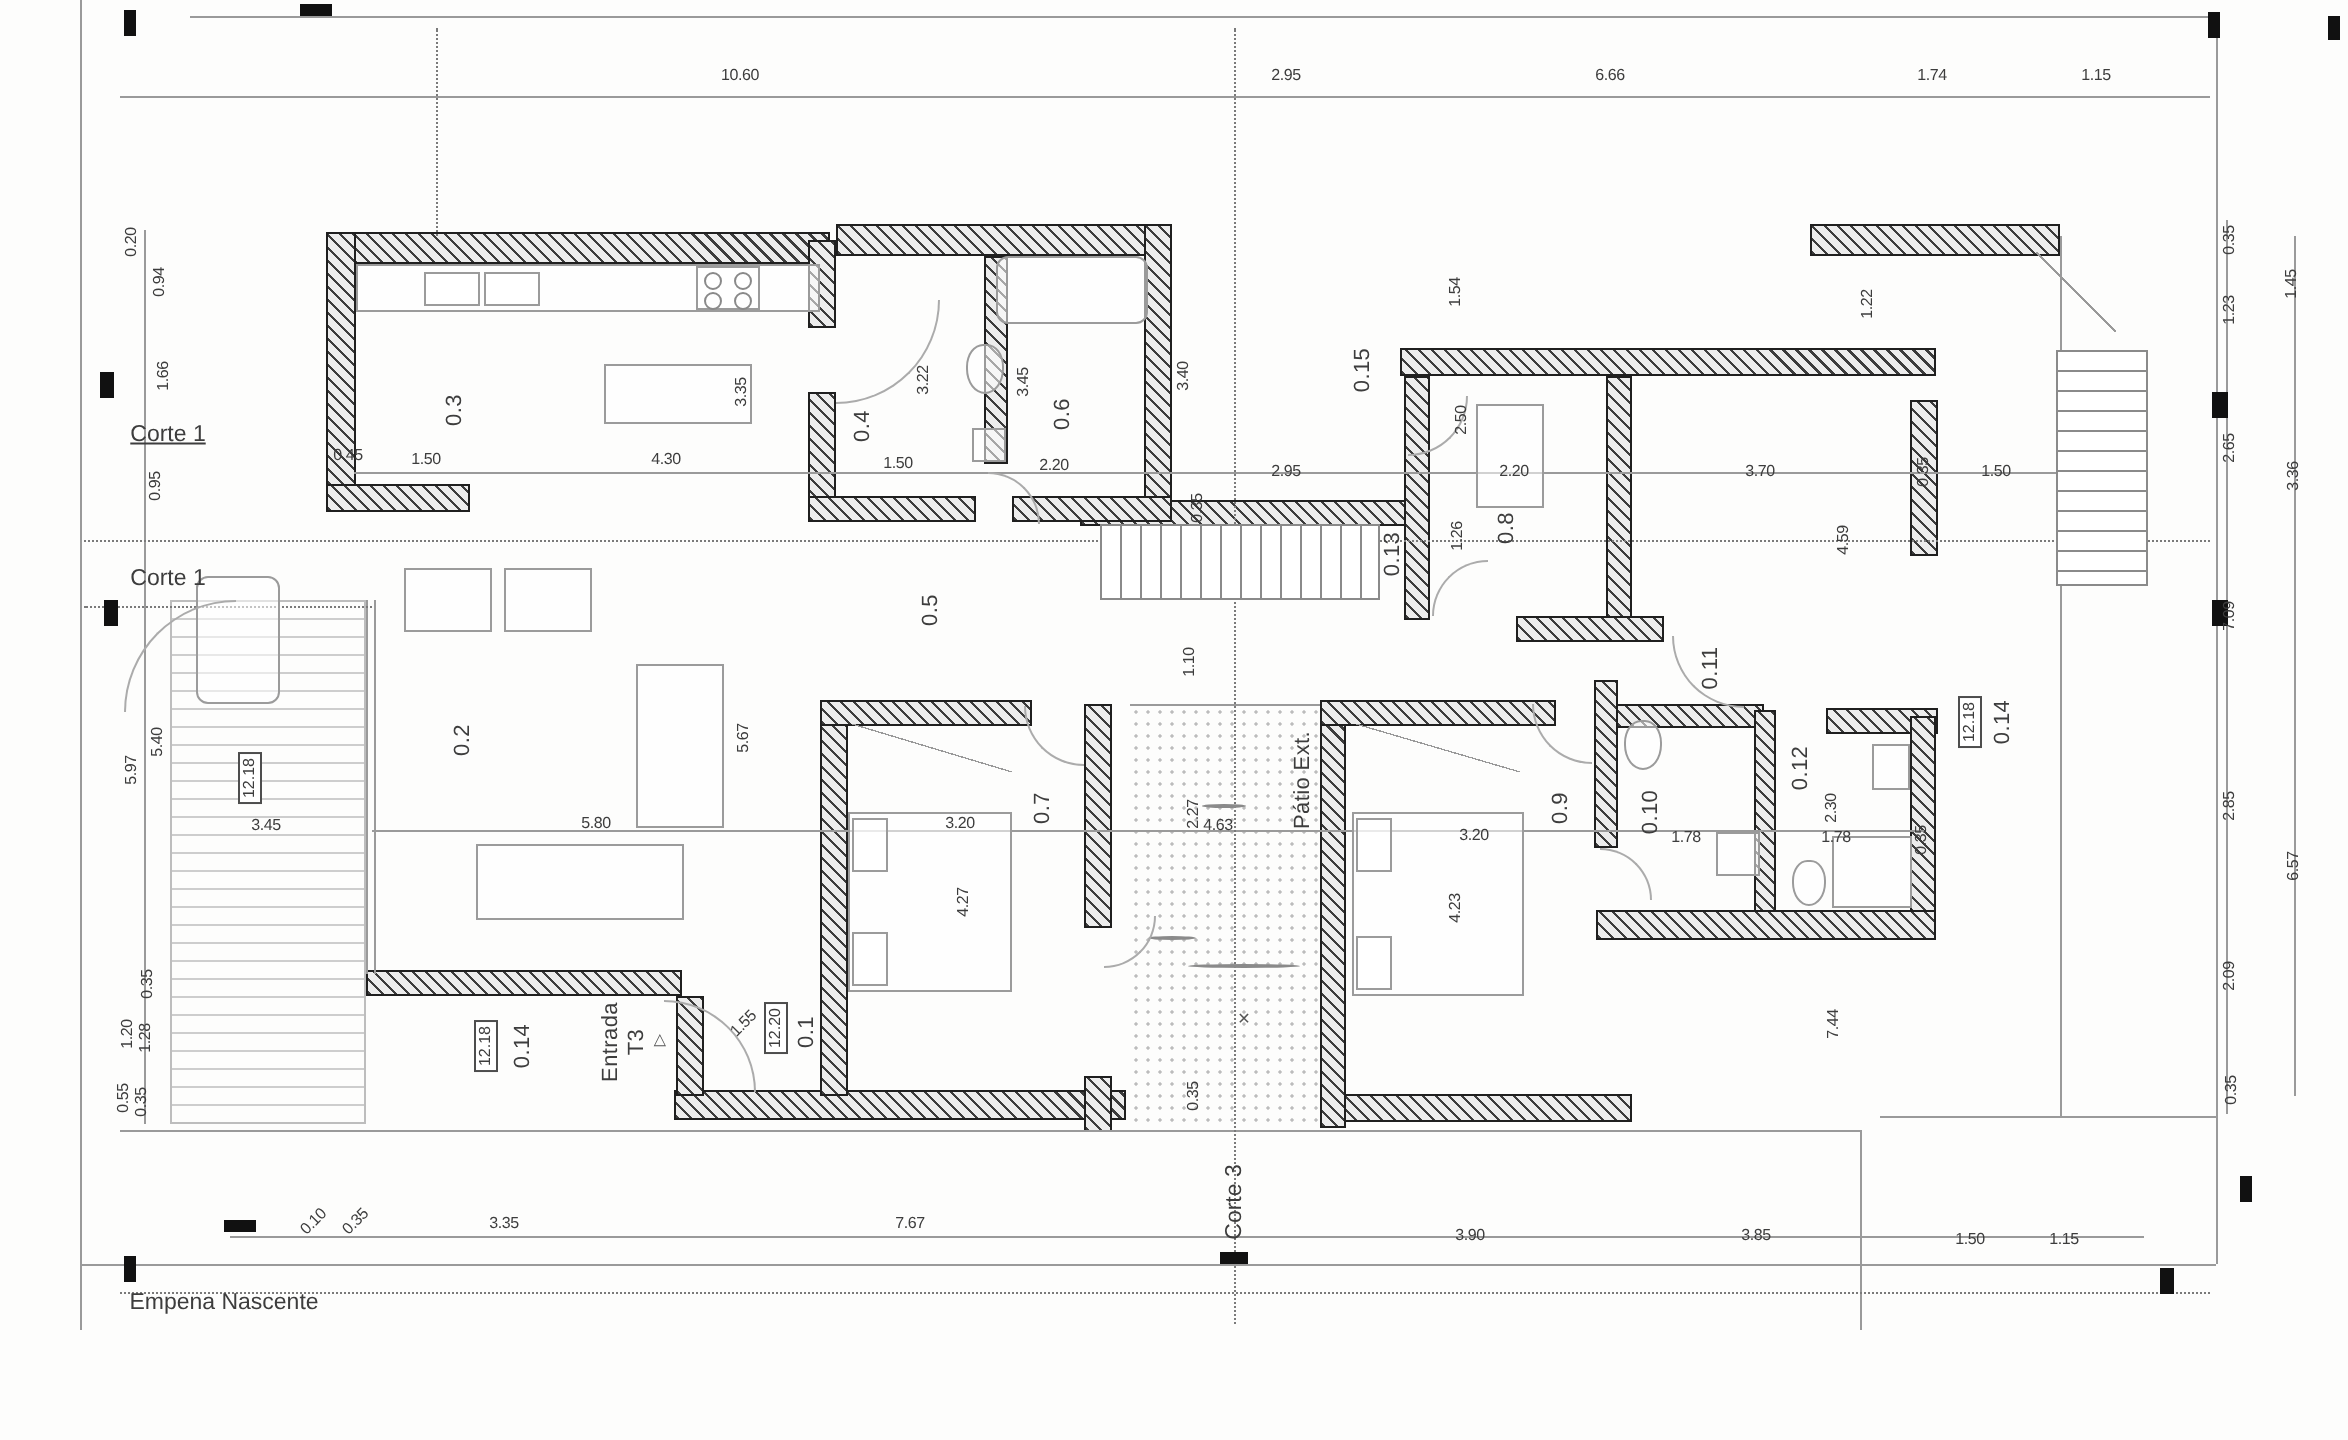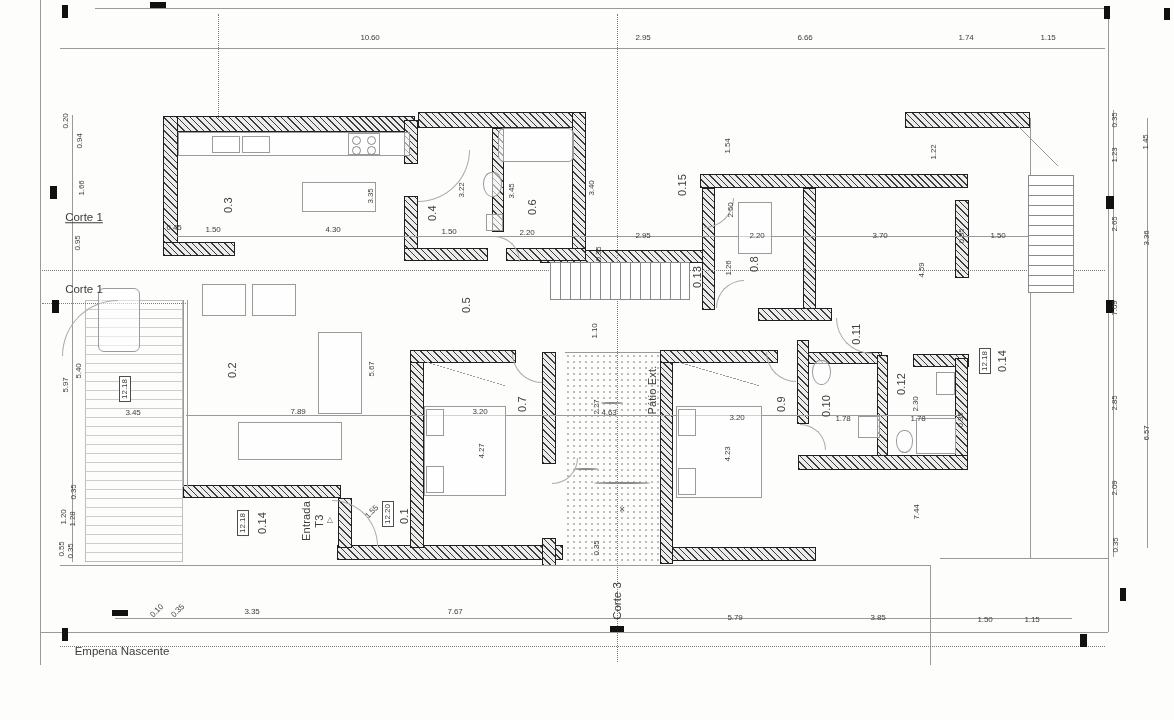"7.89" span.ann { text: 7.89 -> 5.80 }
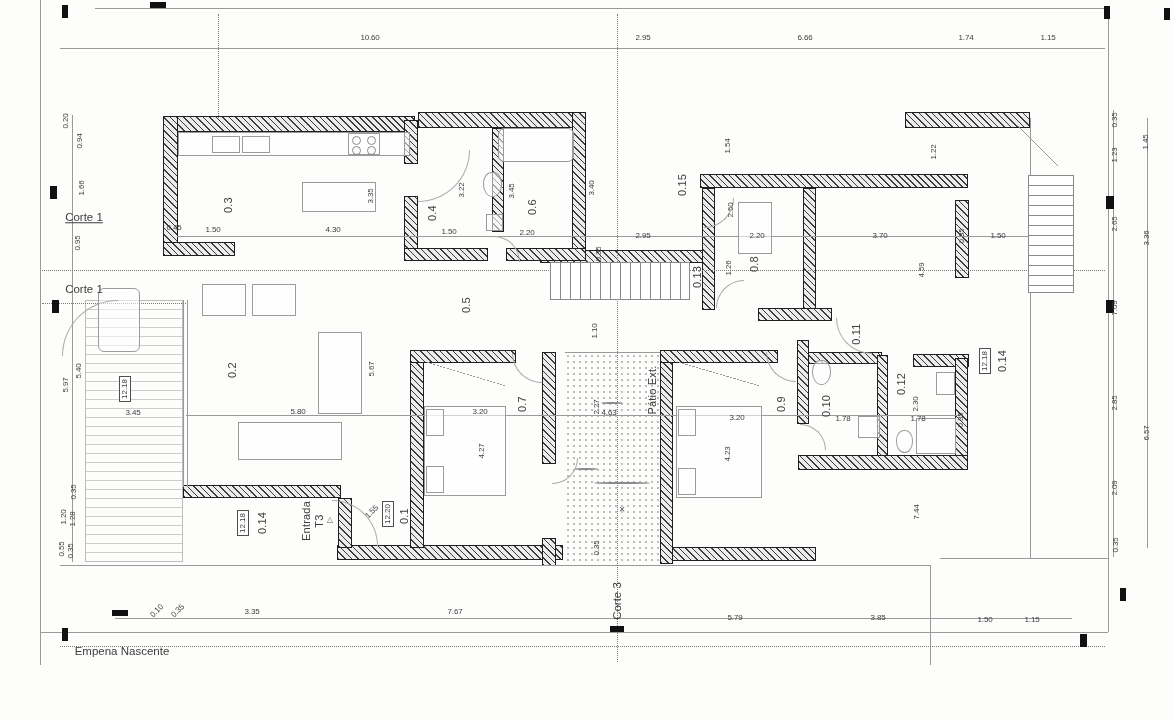"5.79" span.ann { text: 5.79 -> 3.90 }
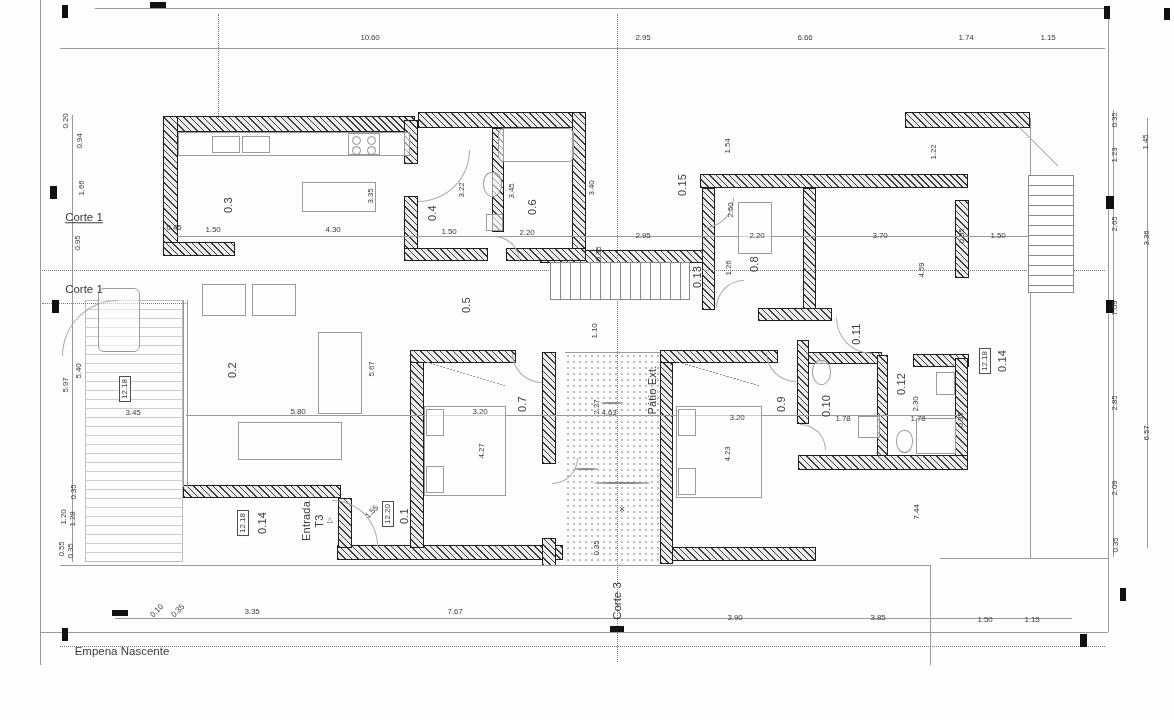"Empena Nascente" span.ann { left: 122px -> 112px }
